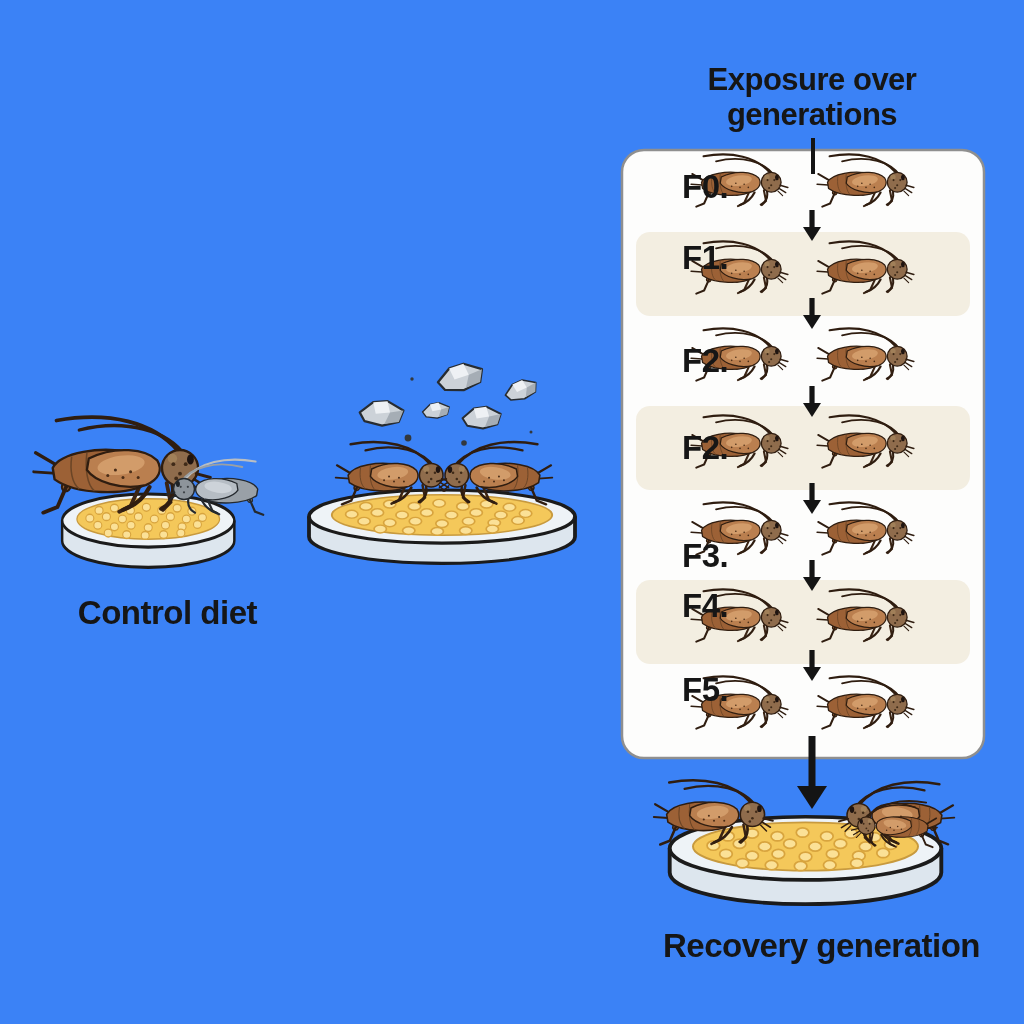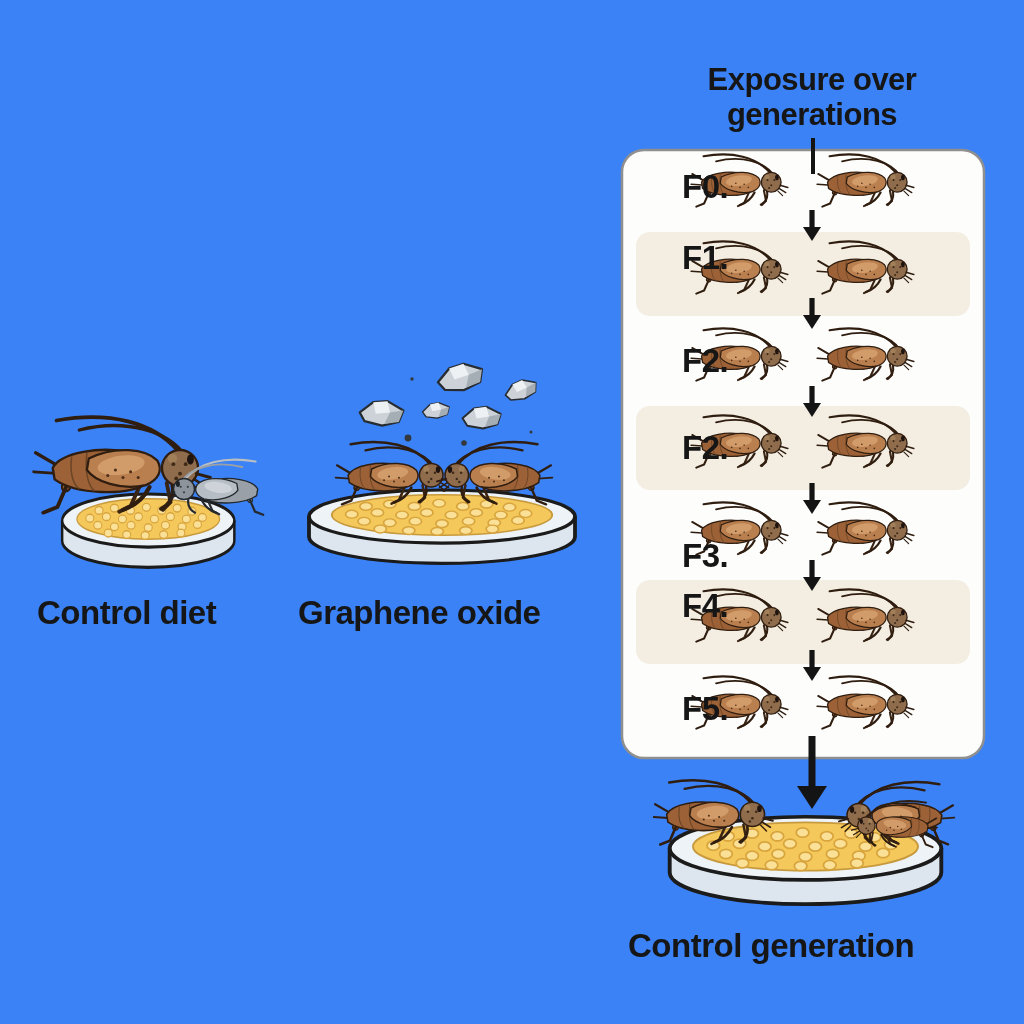"Control diet" .label { text-align: left -> right }
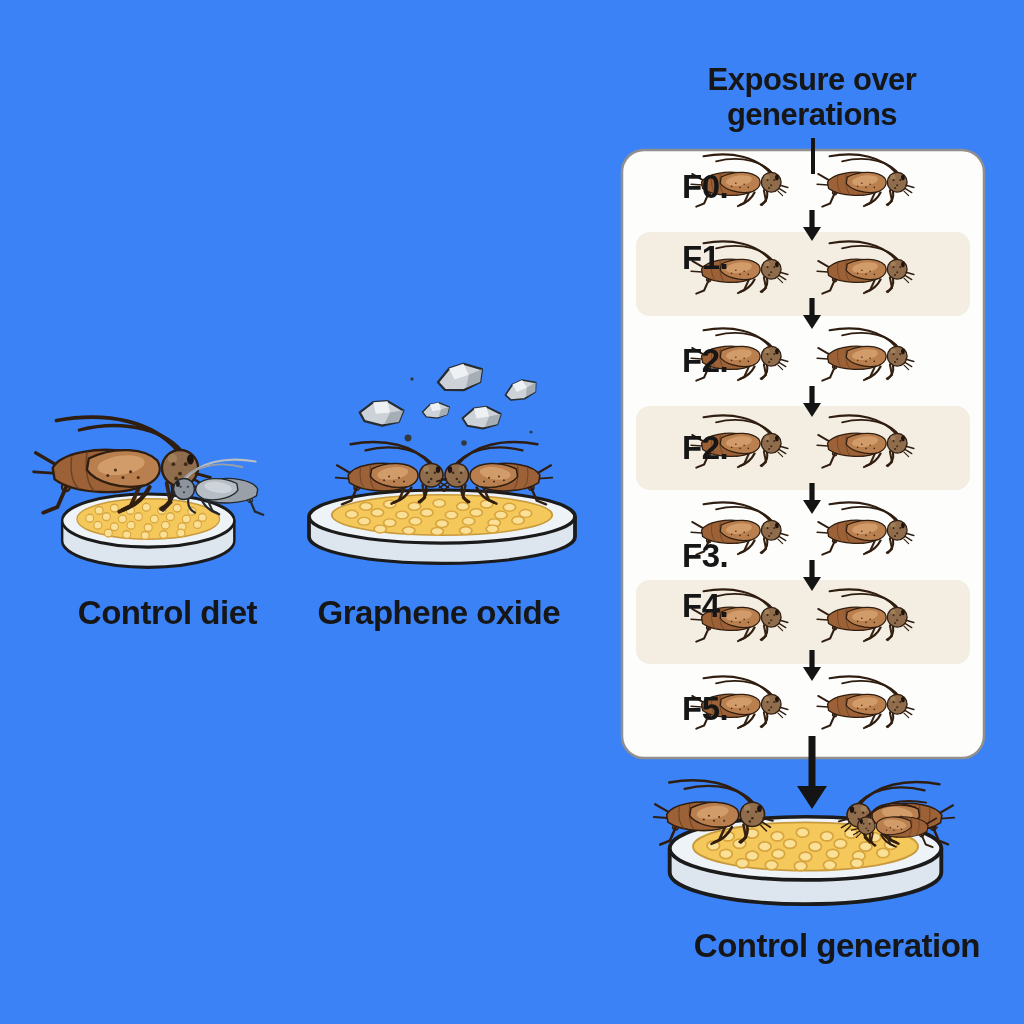"Graphene oxide" div.label { html: <div>Graphene oxide</div> -> none }
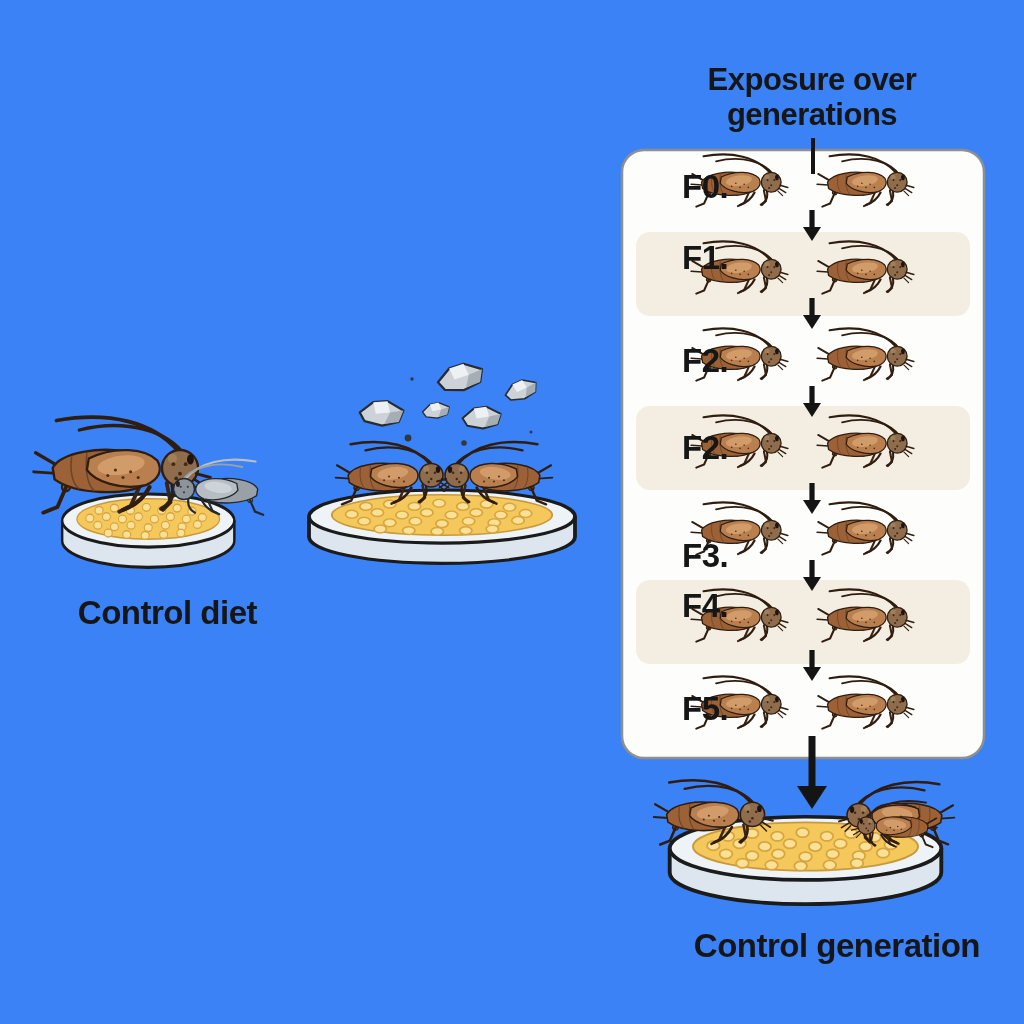"F5." div.rowlabel { top: 687px -> 668px }
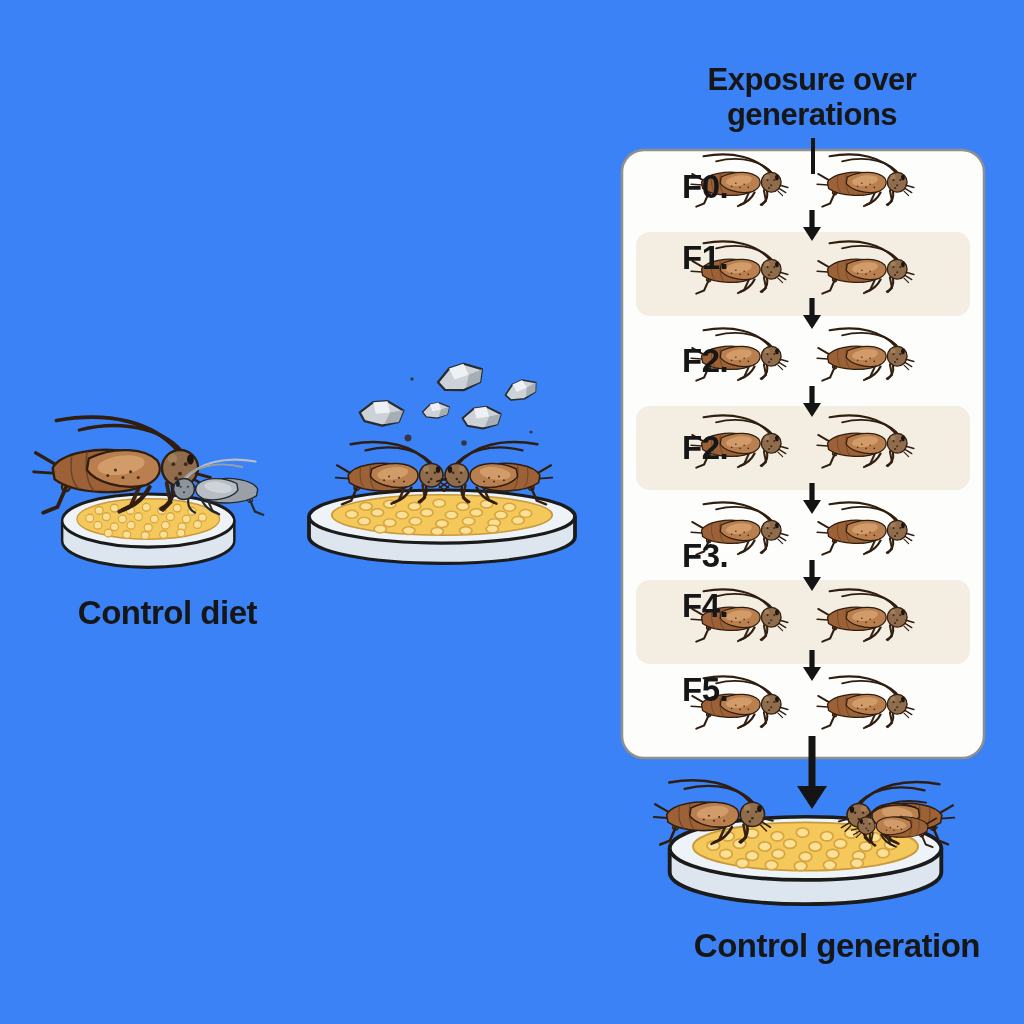"Control generation" div.label { text: Control -> Recovery }
